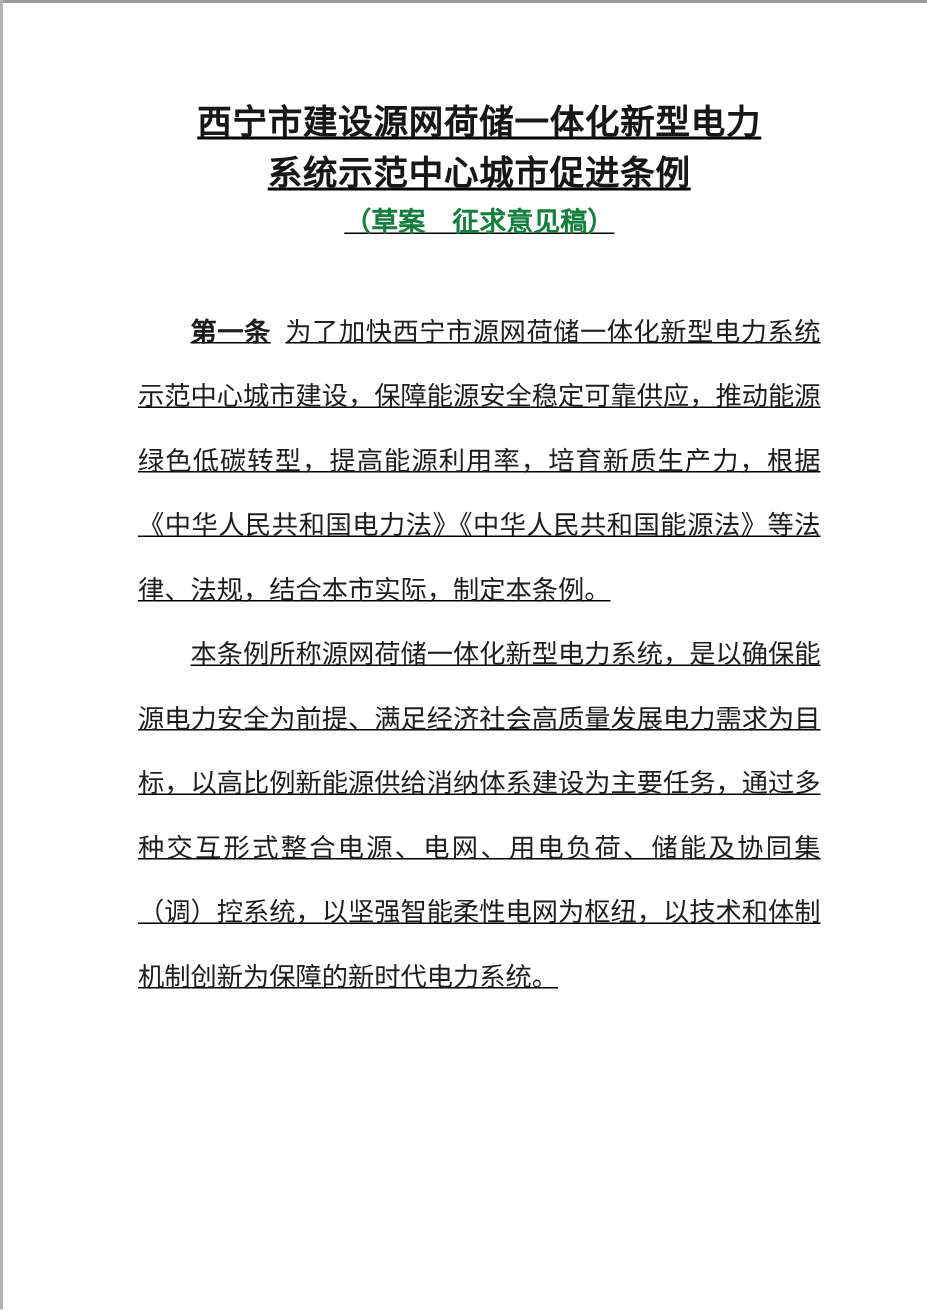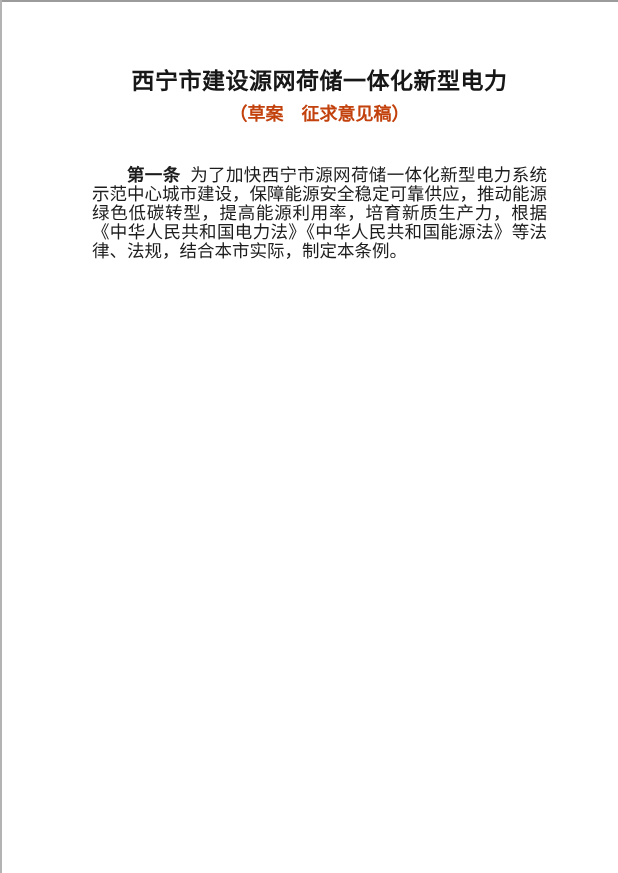"西宁市建设源网荷储一体化新型电力" .content { text-decoration: none -> underline }
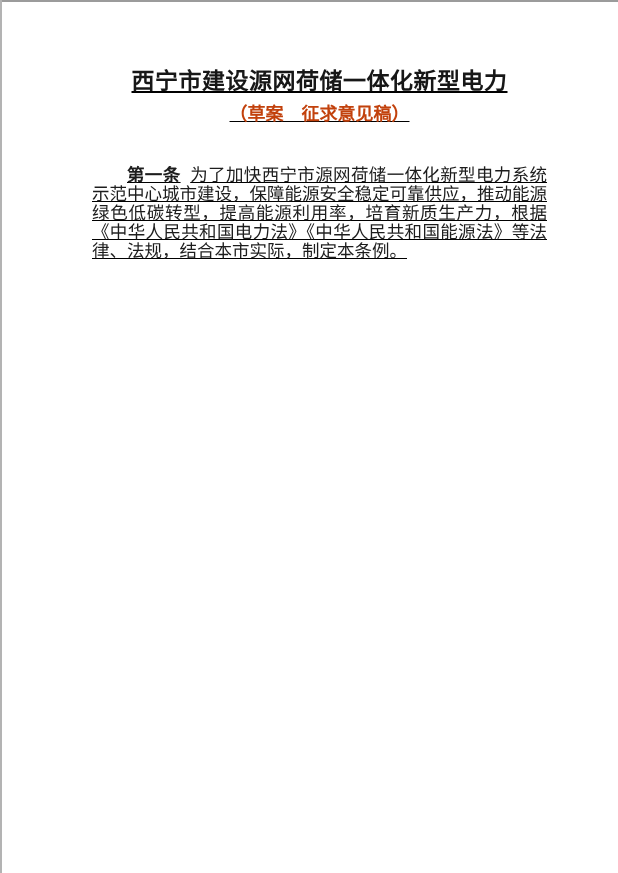"系统示范中心城市促进条例" div { html: none -> <div>系统示范中心城市促进条例</div> }
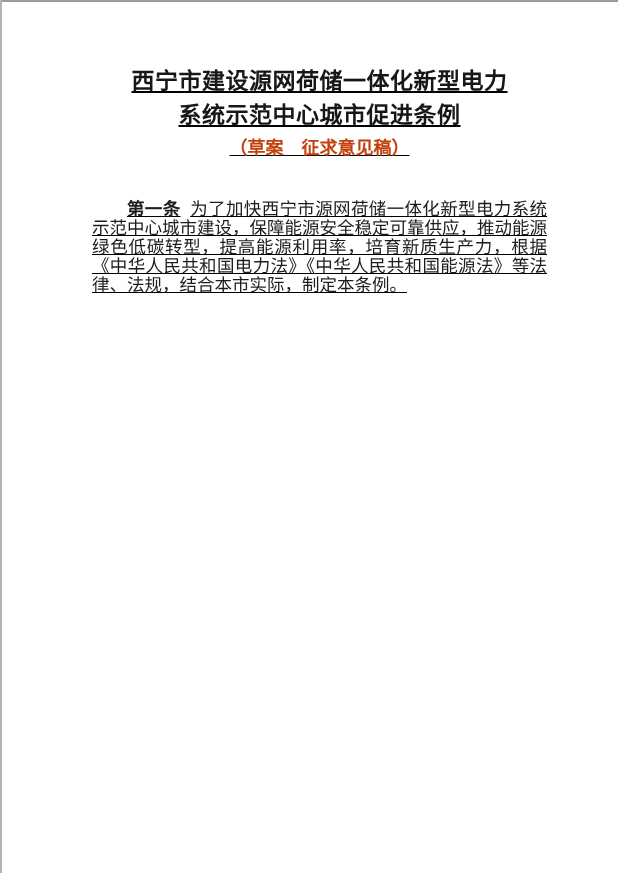"（草案 征求意见稿）" .doc-subtitle { color: #c2410c -> #15803d }
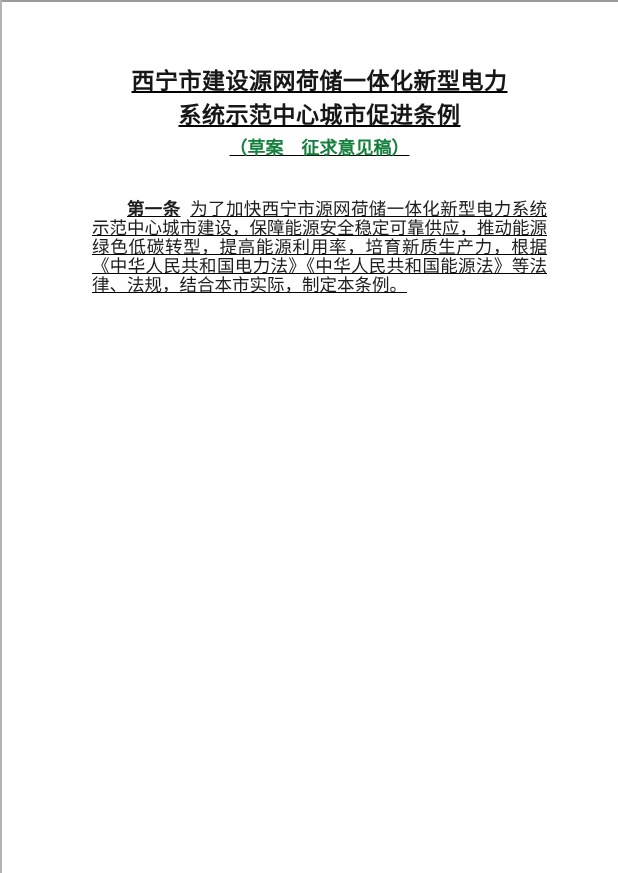"第一条" .doc-body { line-height: 19px -> 43px }
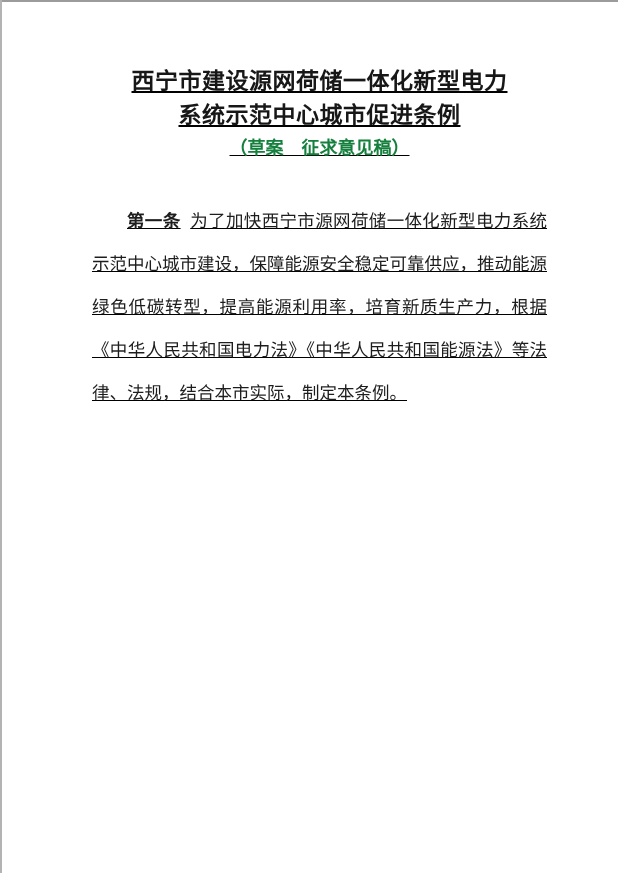"本条例所称源网荷储一体化新型电力系统，是以确保能源电力安全为前提、满足经济社会高" p { html: none -> <p><span></span><span>本条例所称源网荷储一体化新型电力系统，是以确保能源电力安全为前提、满足经济社会高质量发展电力需求为目标，以高比例新能源供给消纳体系建设为主要任务，通过多种交互形式整合电源、电网、用电负荷、储能及协同集（调）控系统，以坚强智能柔性电网为枢纽，以技术和体制机制创新为保障的新时代电力系统。</span></p> }
